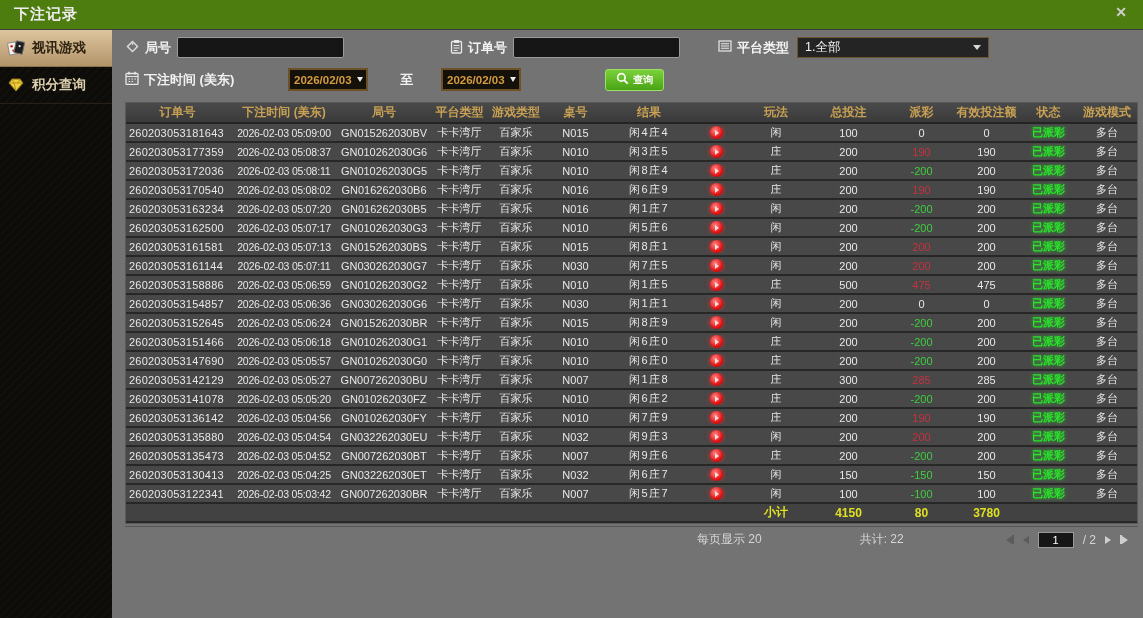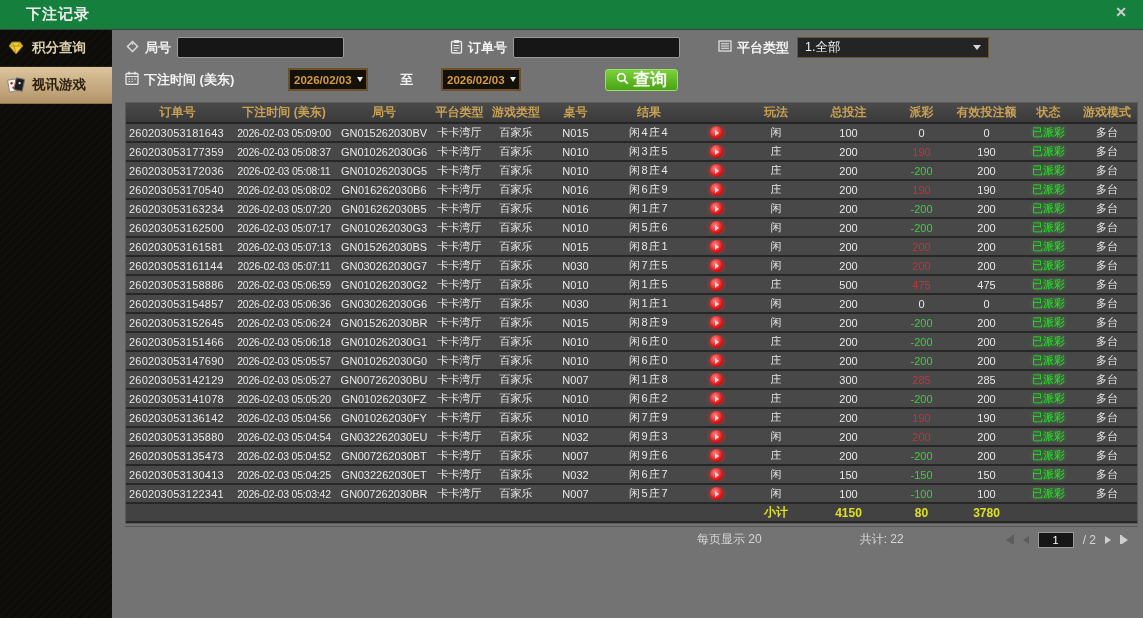"下注记录" .titlebar { background: #15803d -> #4d7c0f; padding-left: 12px -> none }
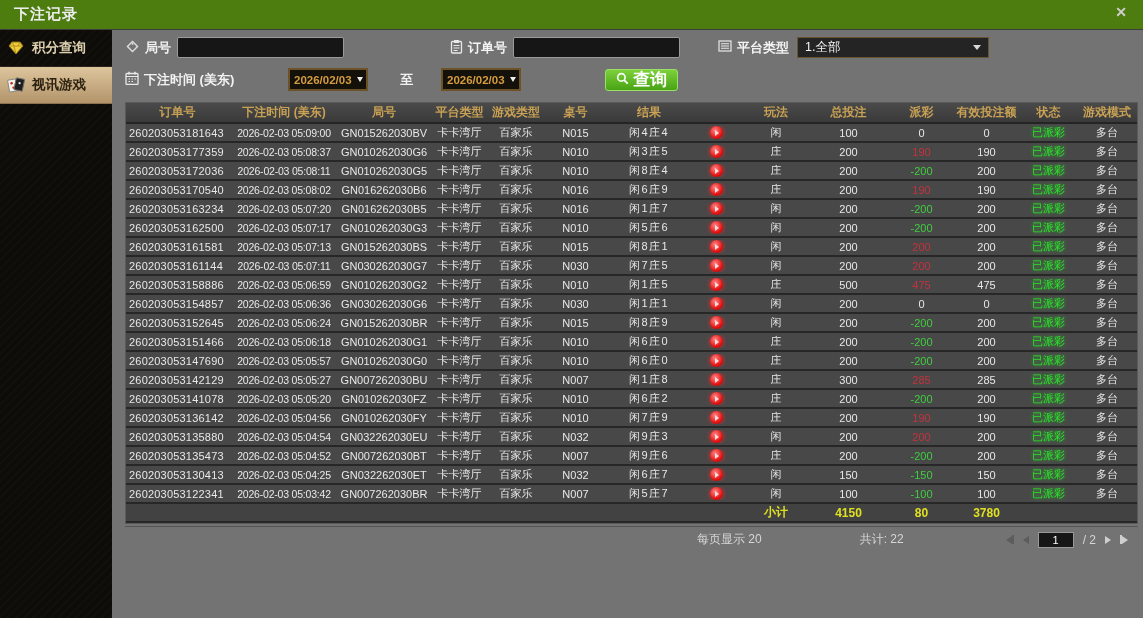"积分查询" div.side-item { order: before "视讯游戏" -> after "视讯游戏" }
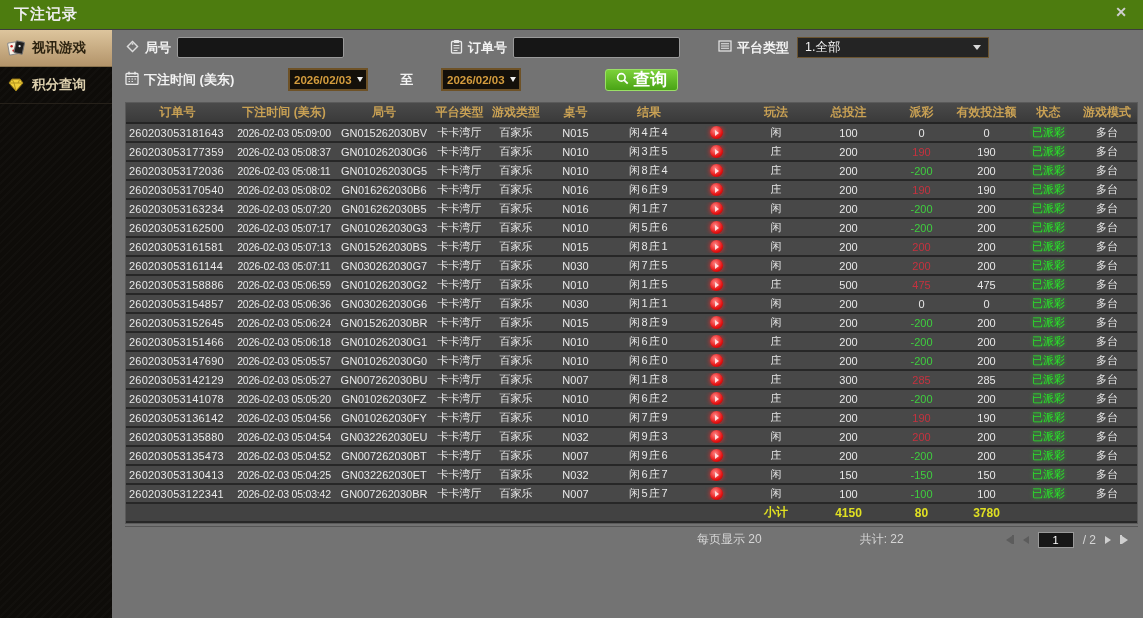"查询" .search-btn { font-size: 17px -> 10px }
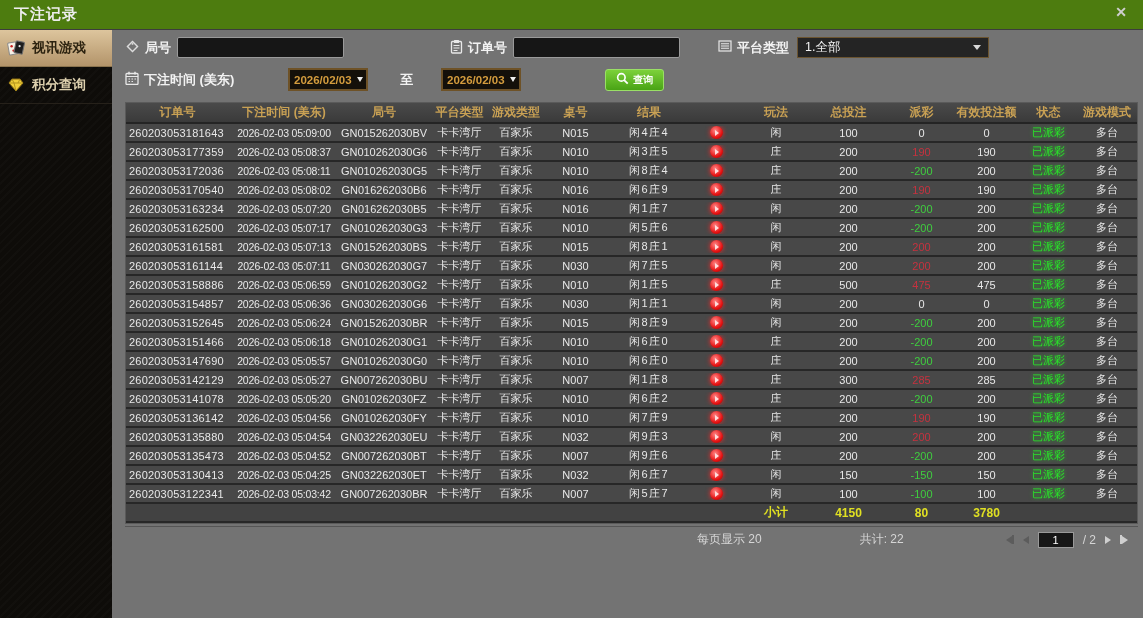"已派彩" .c-status { font-weight: normal -> bold }
